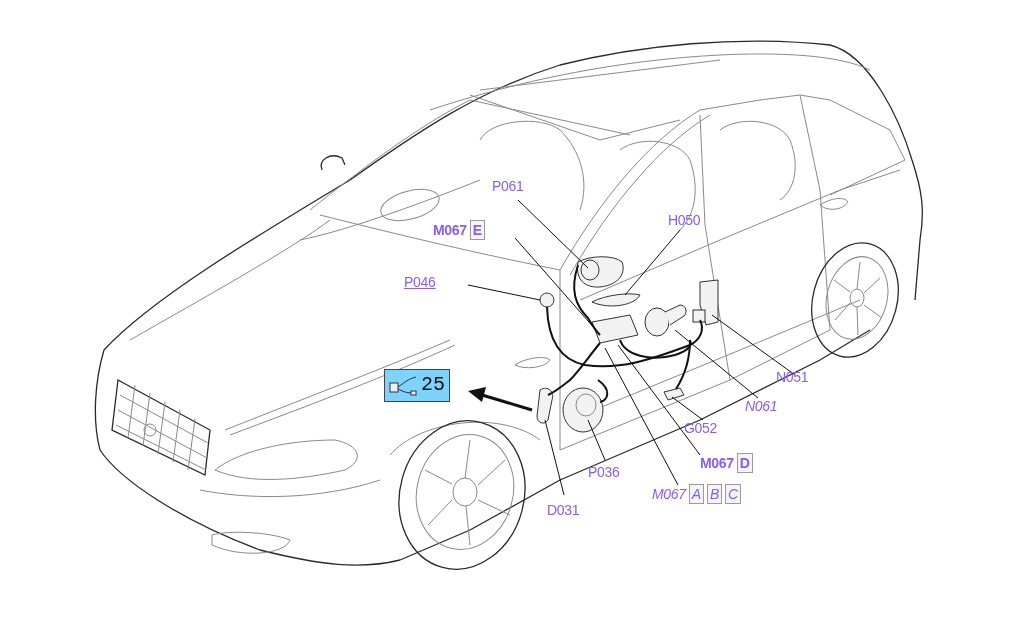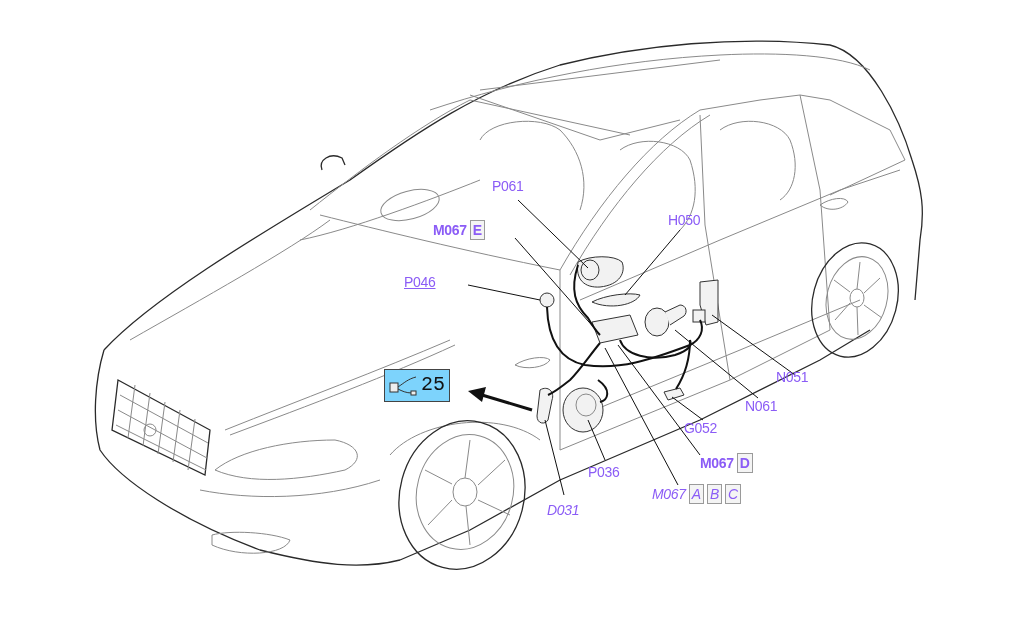"N061" div.label { font-style: none -> italic }
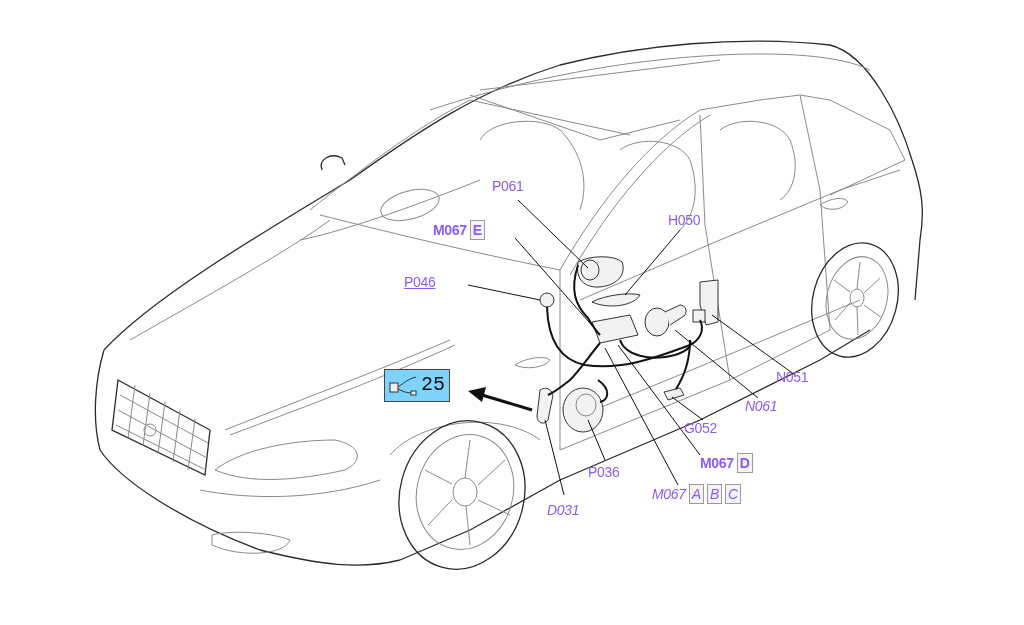"D031" div.label { font-style: italic -> none }
